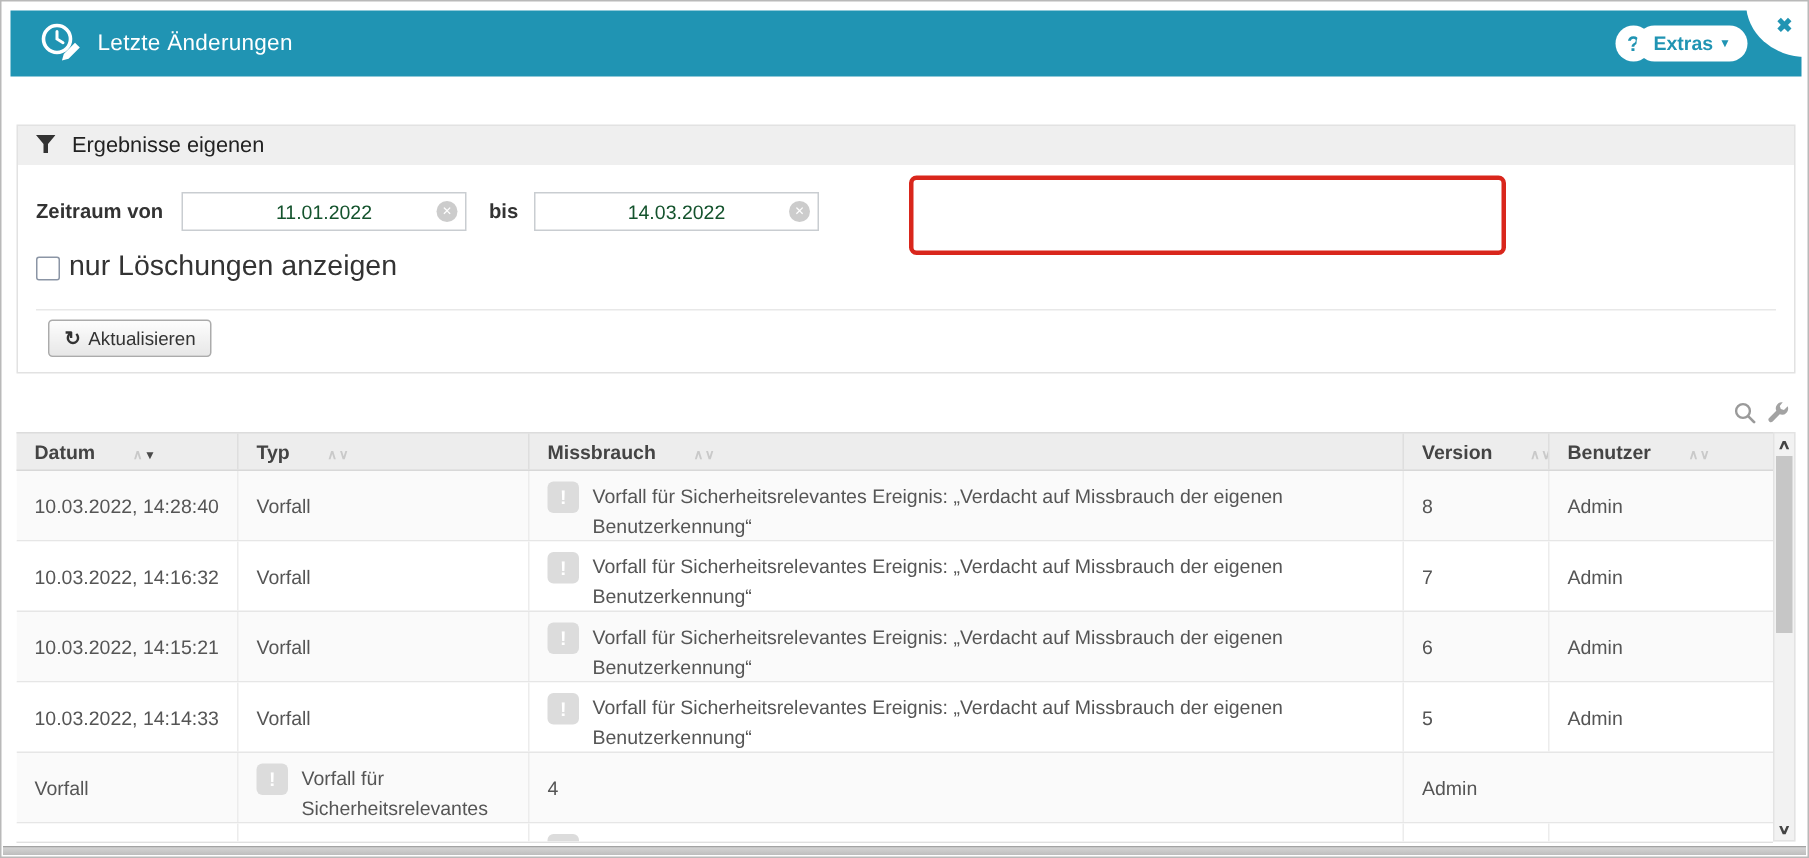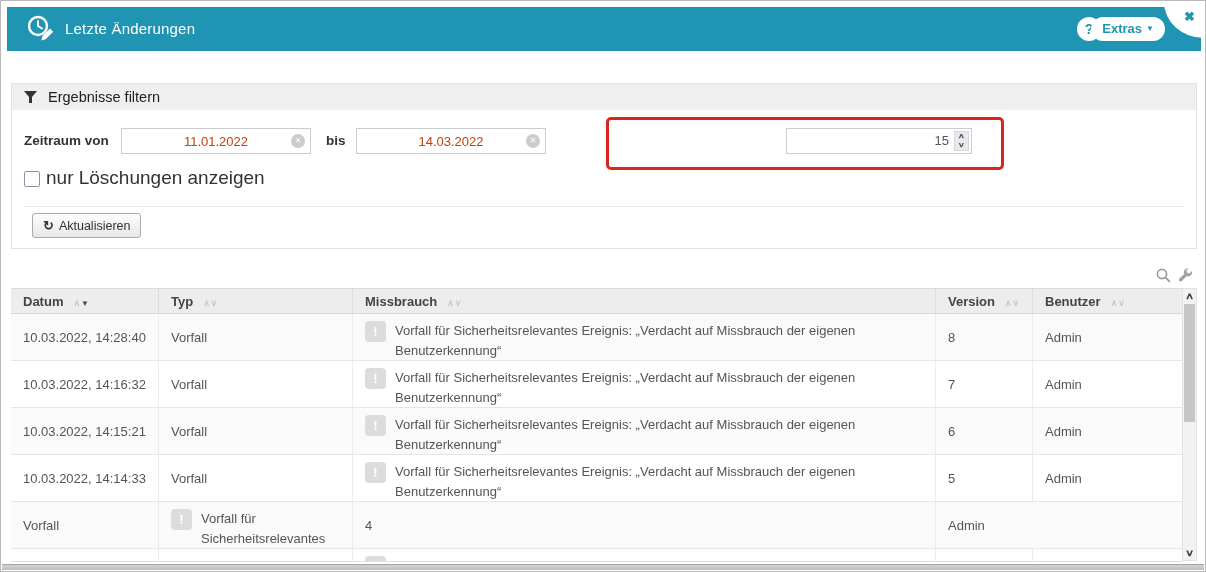"Ergebnisse filtern" span { text: filtern -> eigenen }
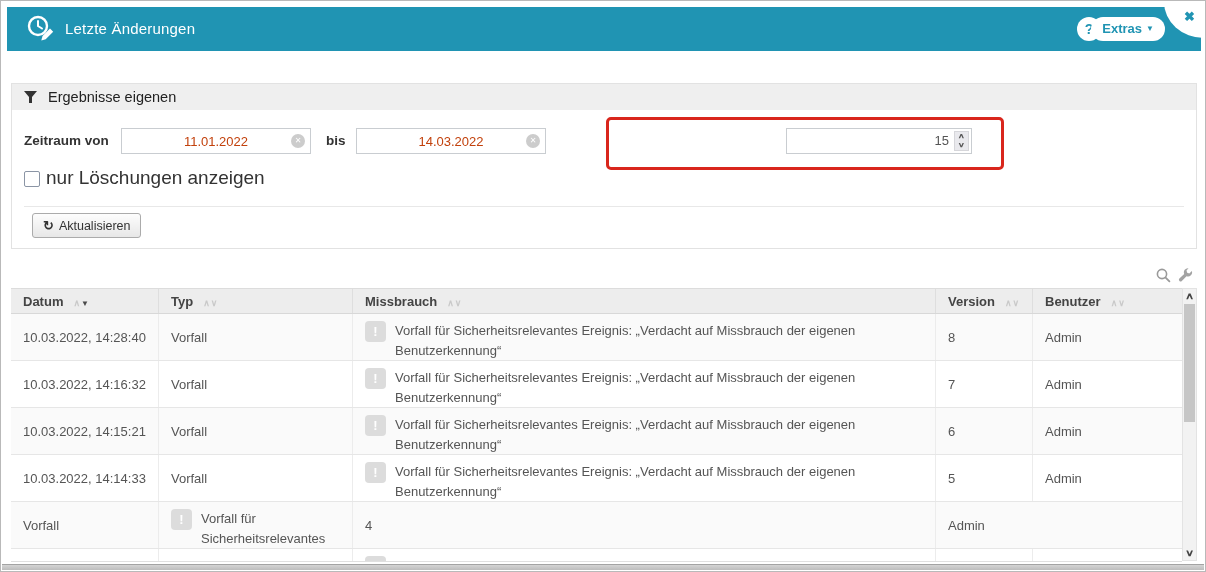"11.01.2022" .datefield input { color: #c2410c -> #14532d }
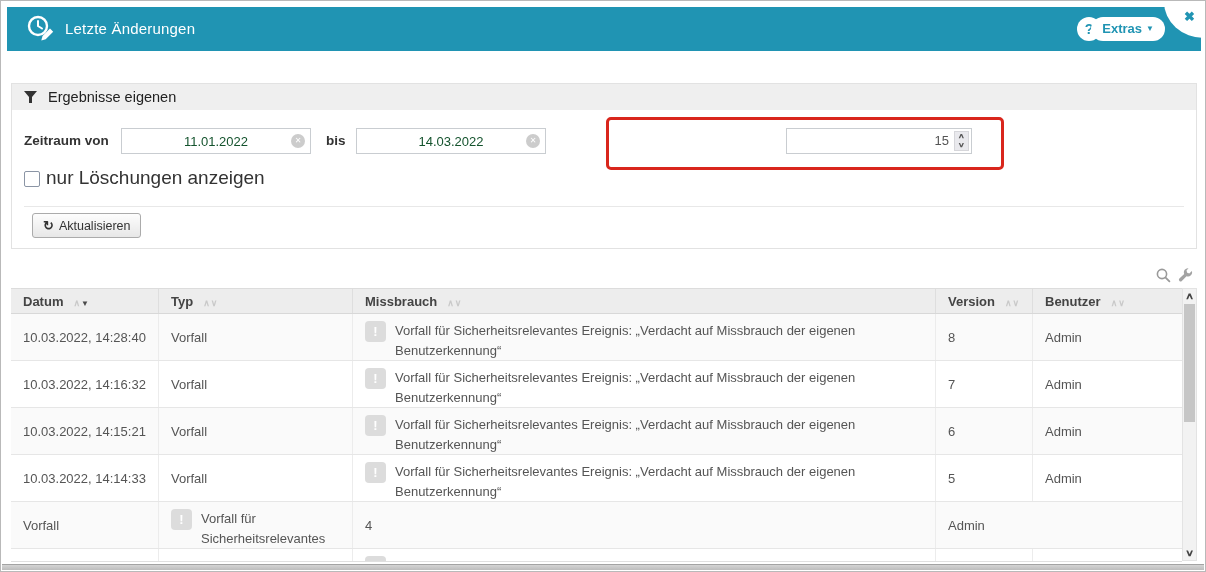"15" span.numfield { html: <span> <span>15</span> <span> <span>∧</span> <span>∨</span> </span> </span> -> none }
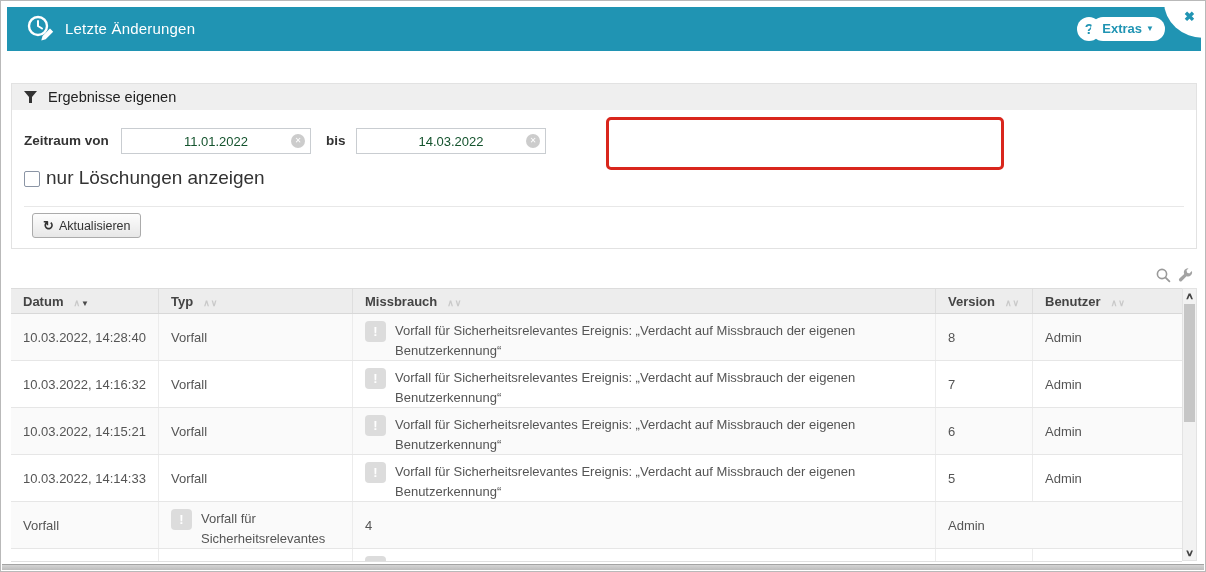"Datum" .th { gap: none -> 15px }
